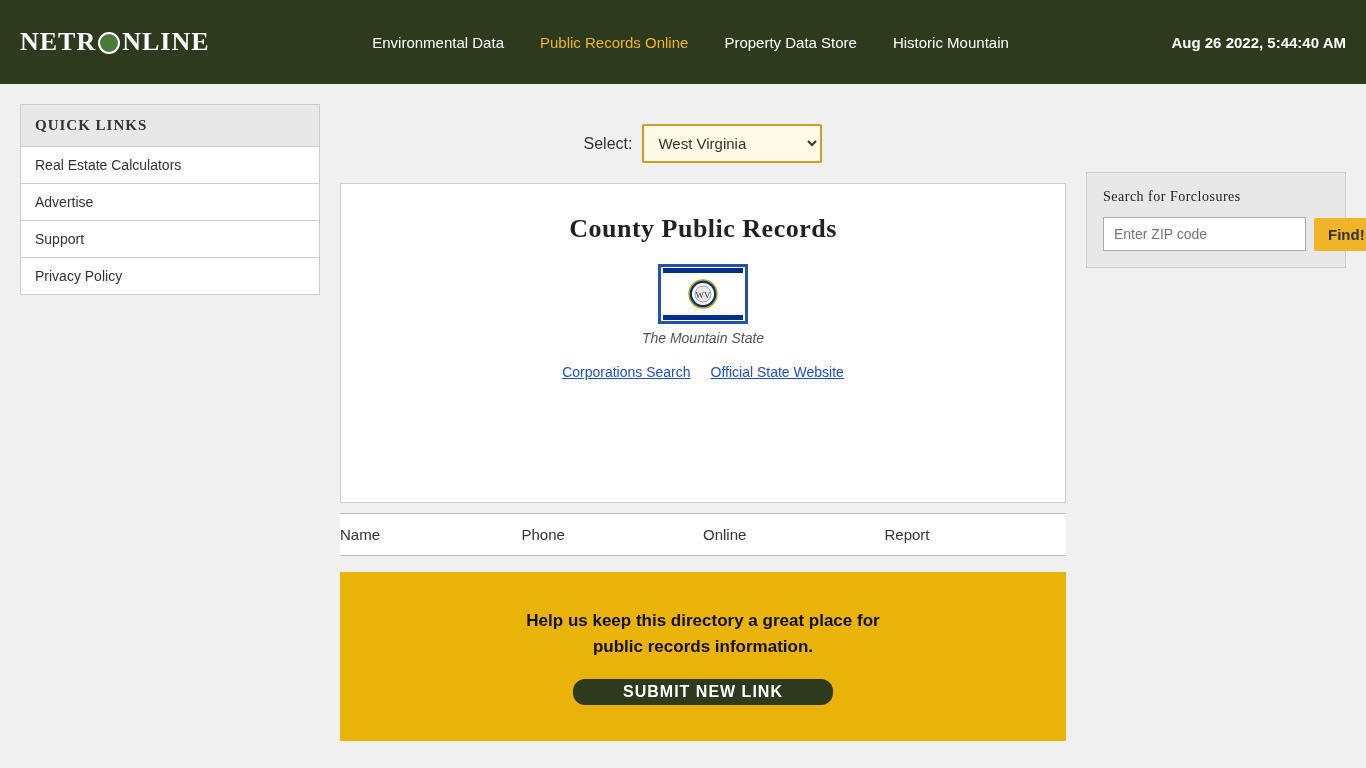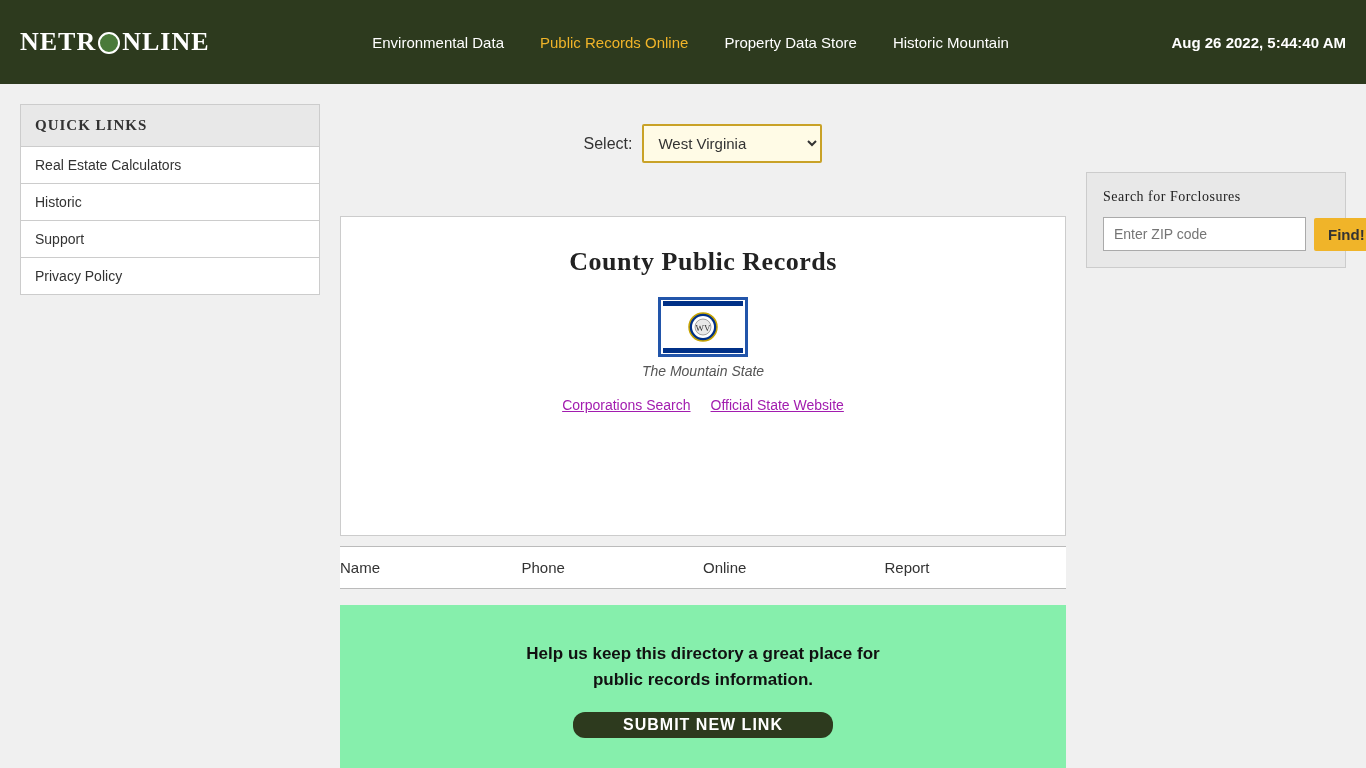"Historic" a { text: Historic -> Advertise }
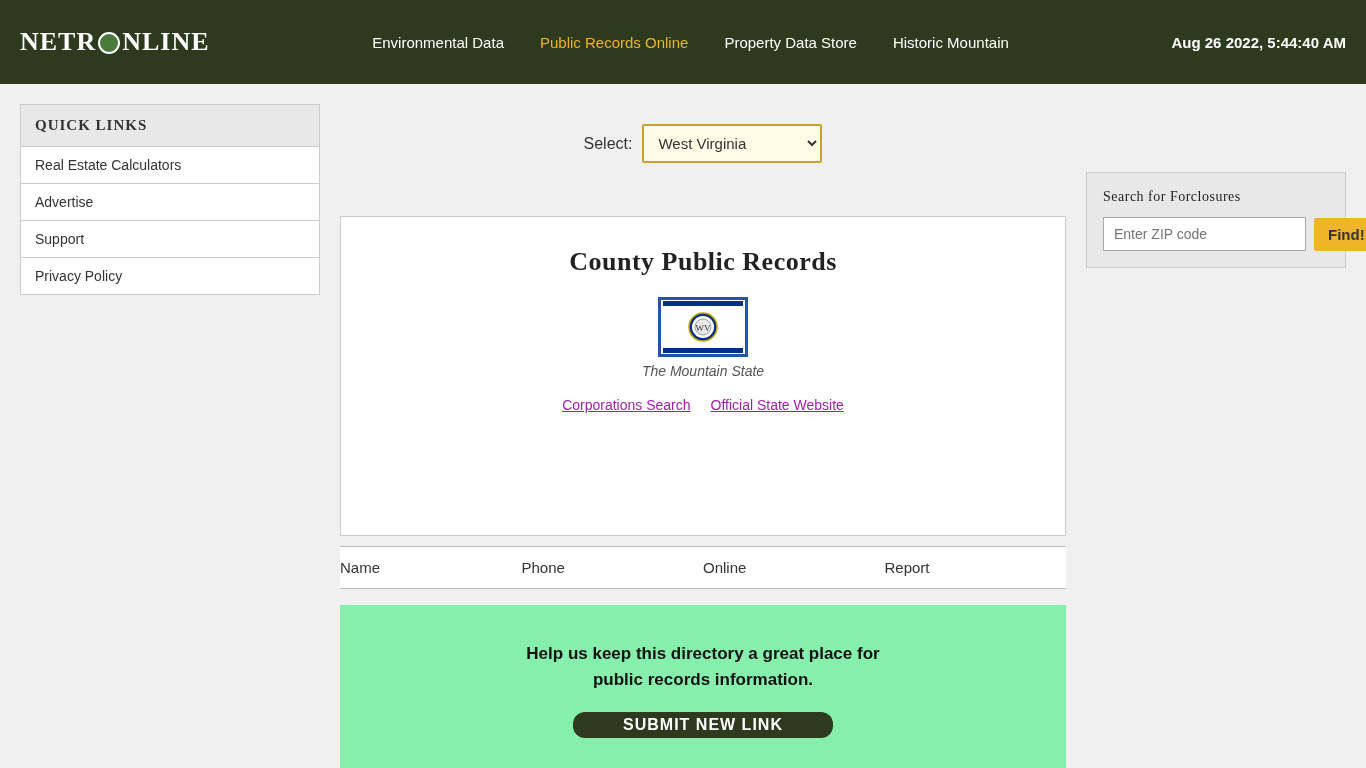"County Public Records" .records-box { margin-top: 33px -> none }
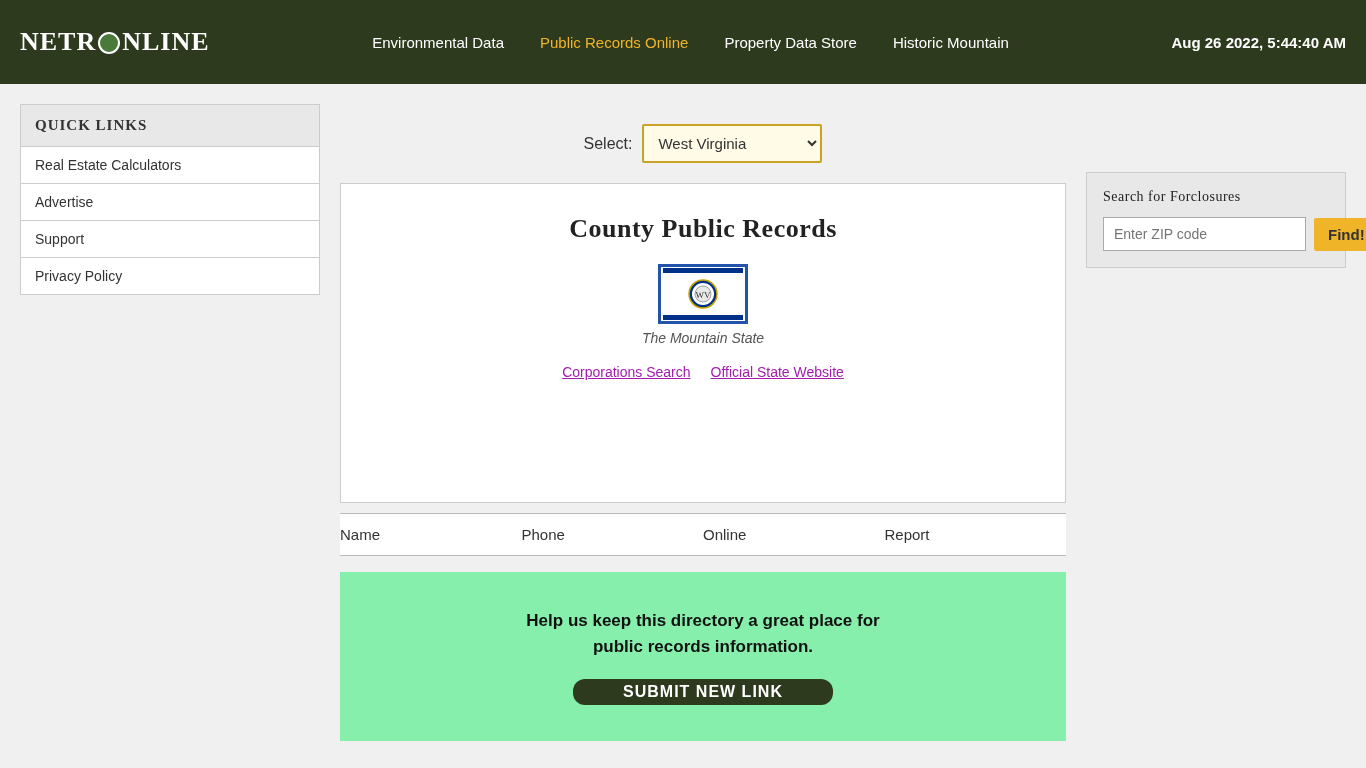"Corporations Search" .state-links a { color: #a21caf -> #1d4ed8 }
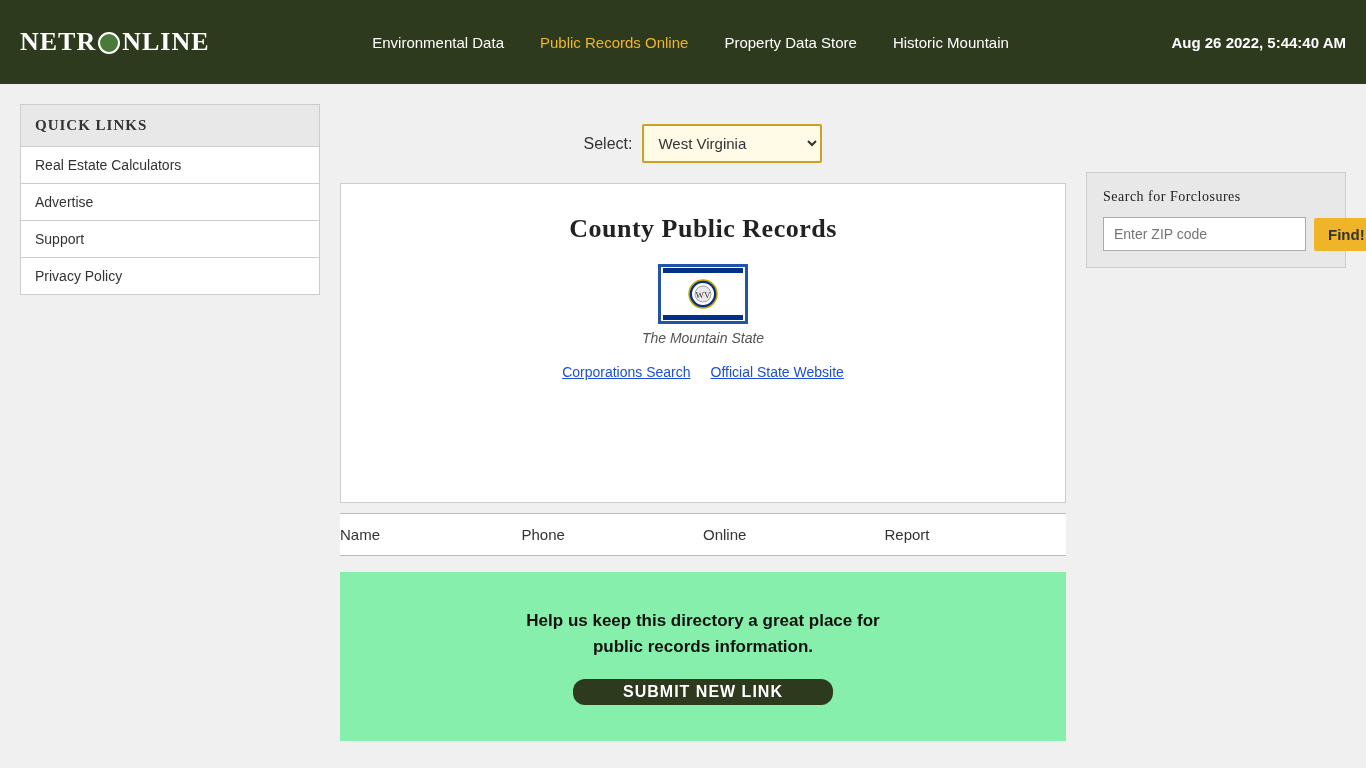"Help us keep this directory" .cta-box { background: #86efac -> #eab308 }
